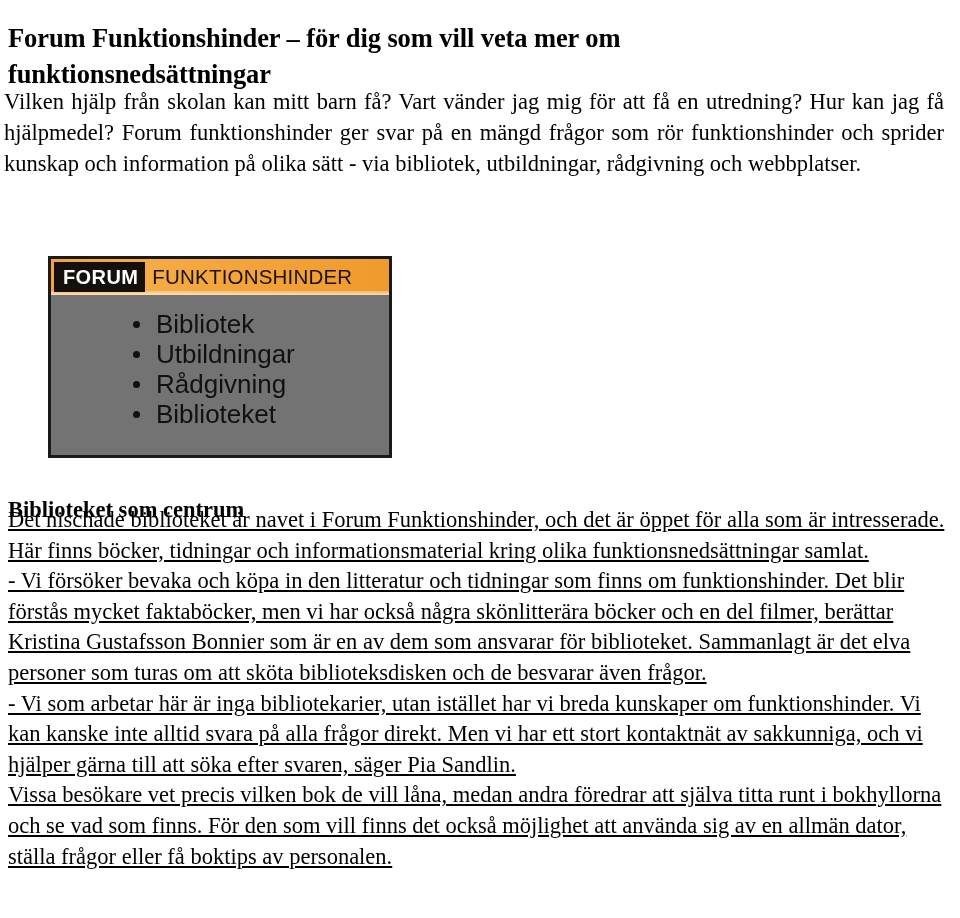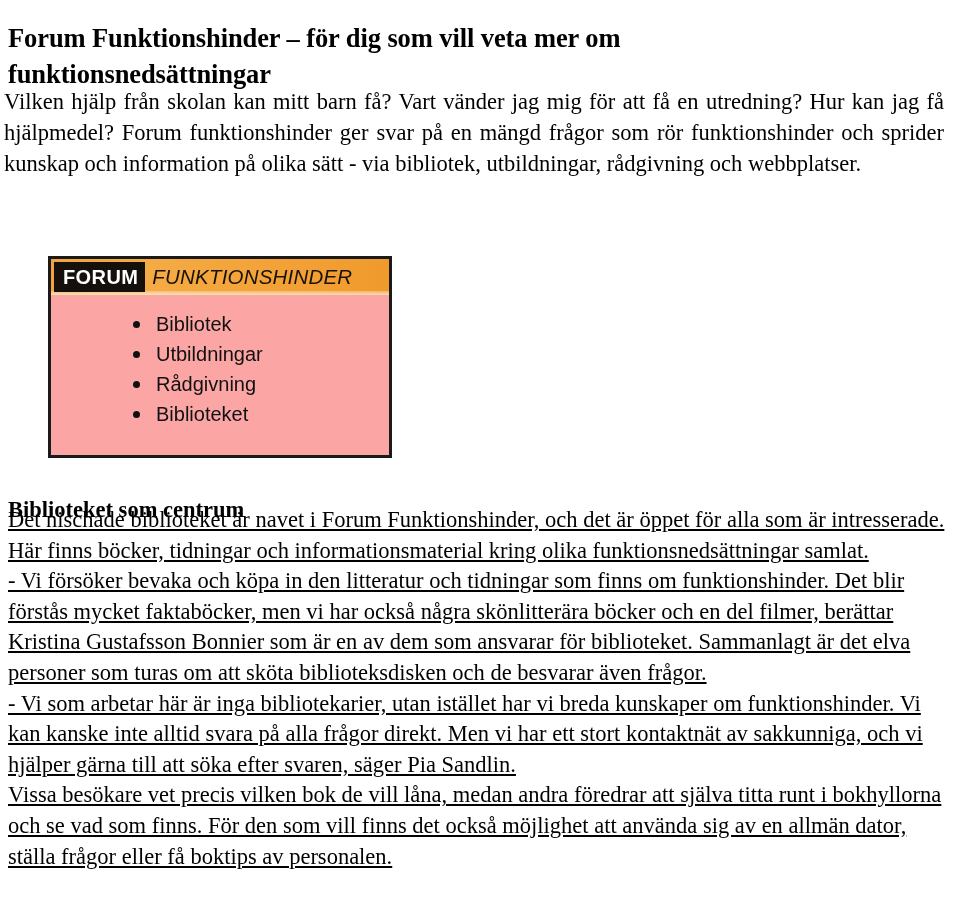"FORUM" .logo-figure { background: #fca5a5 -> #737373 }
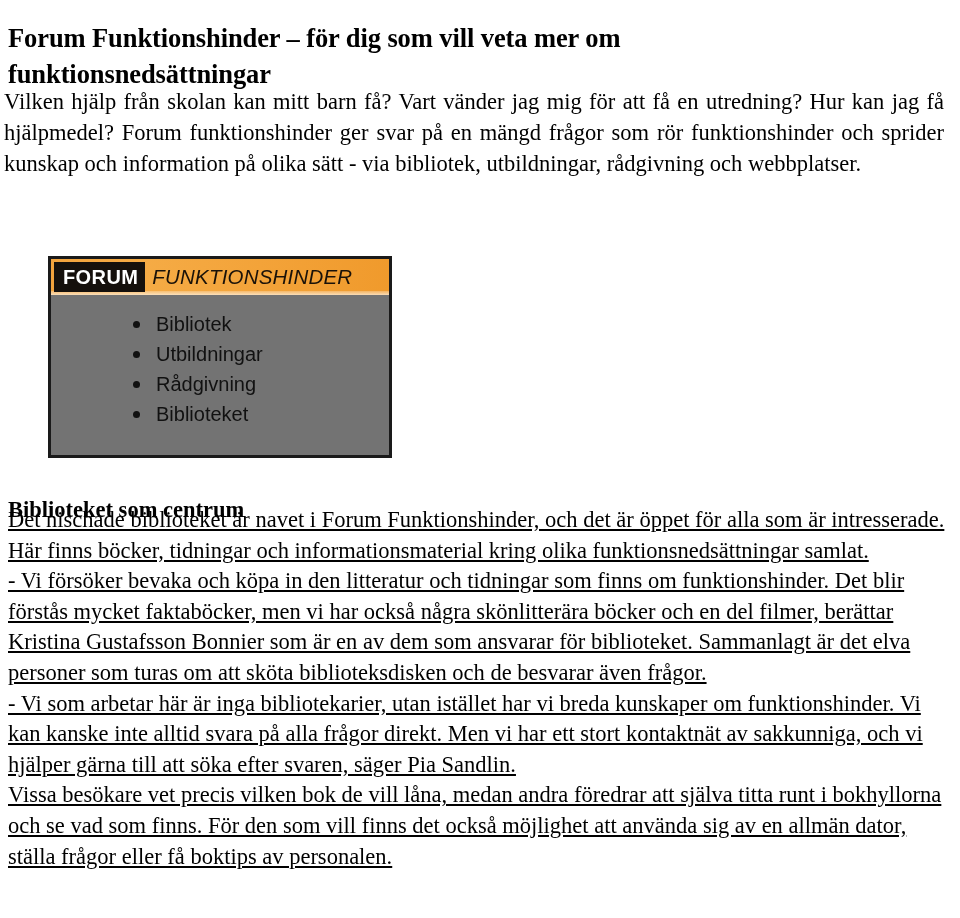"FUNKTIONSHINDER" .logo-funk-text { font-style: italic -> none }
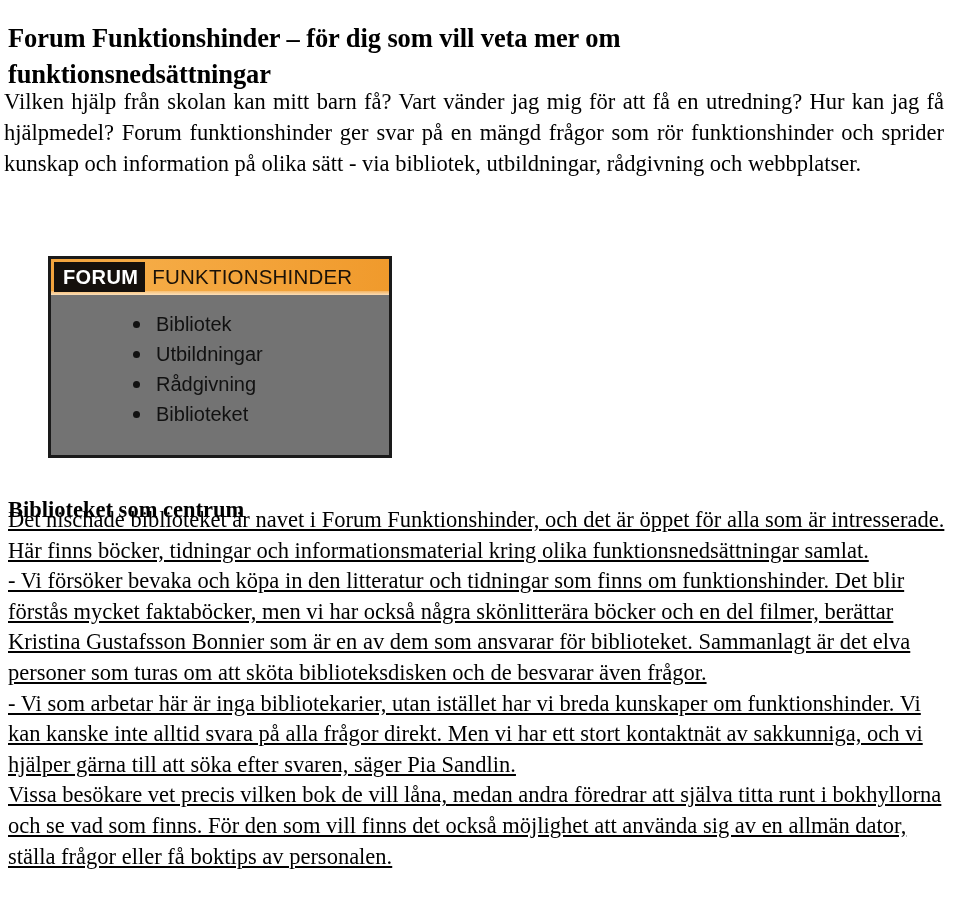"Bibliotek" .logo-list { font-size: 20px -> 26px }
